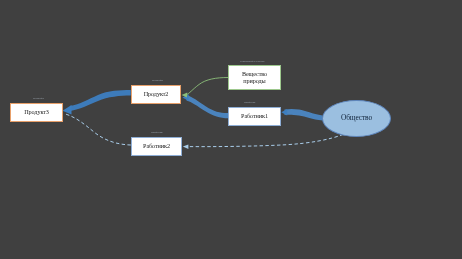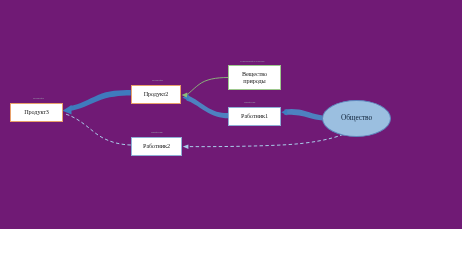"Общество" #canvas { background: #701a75 -> #404040; height: 229px -> 259px }
